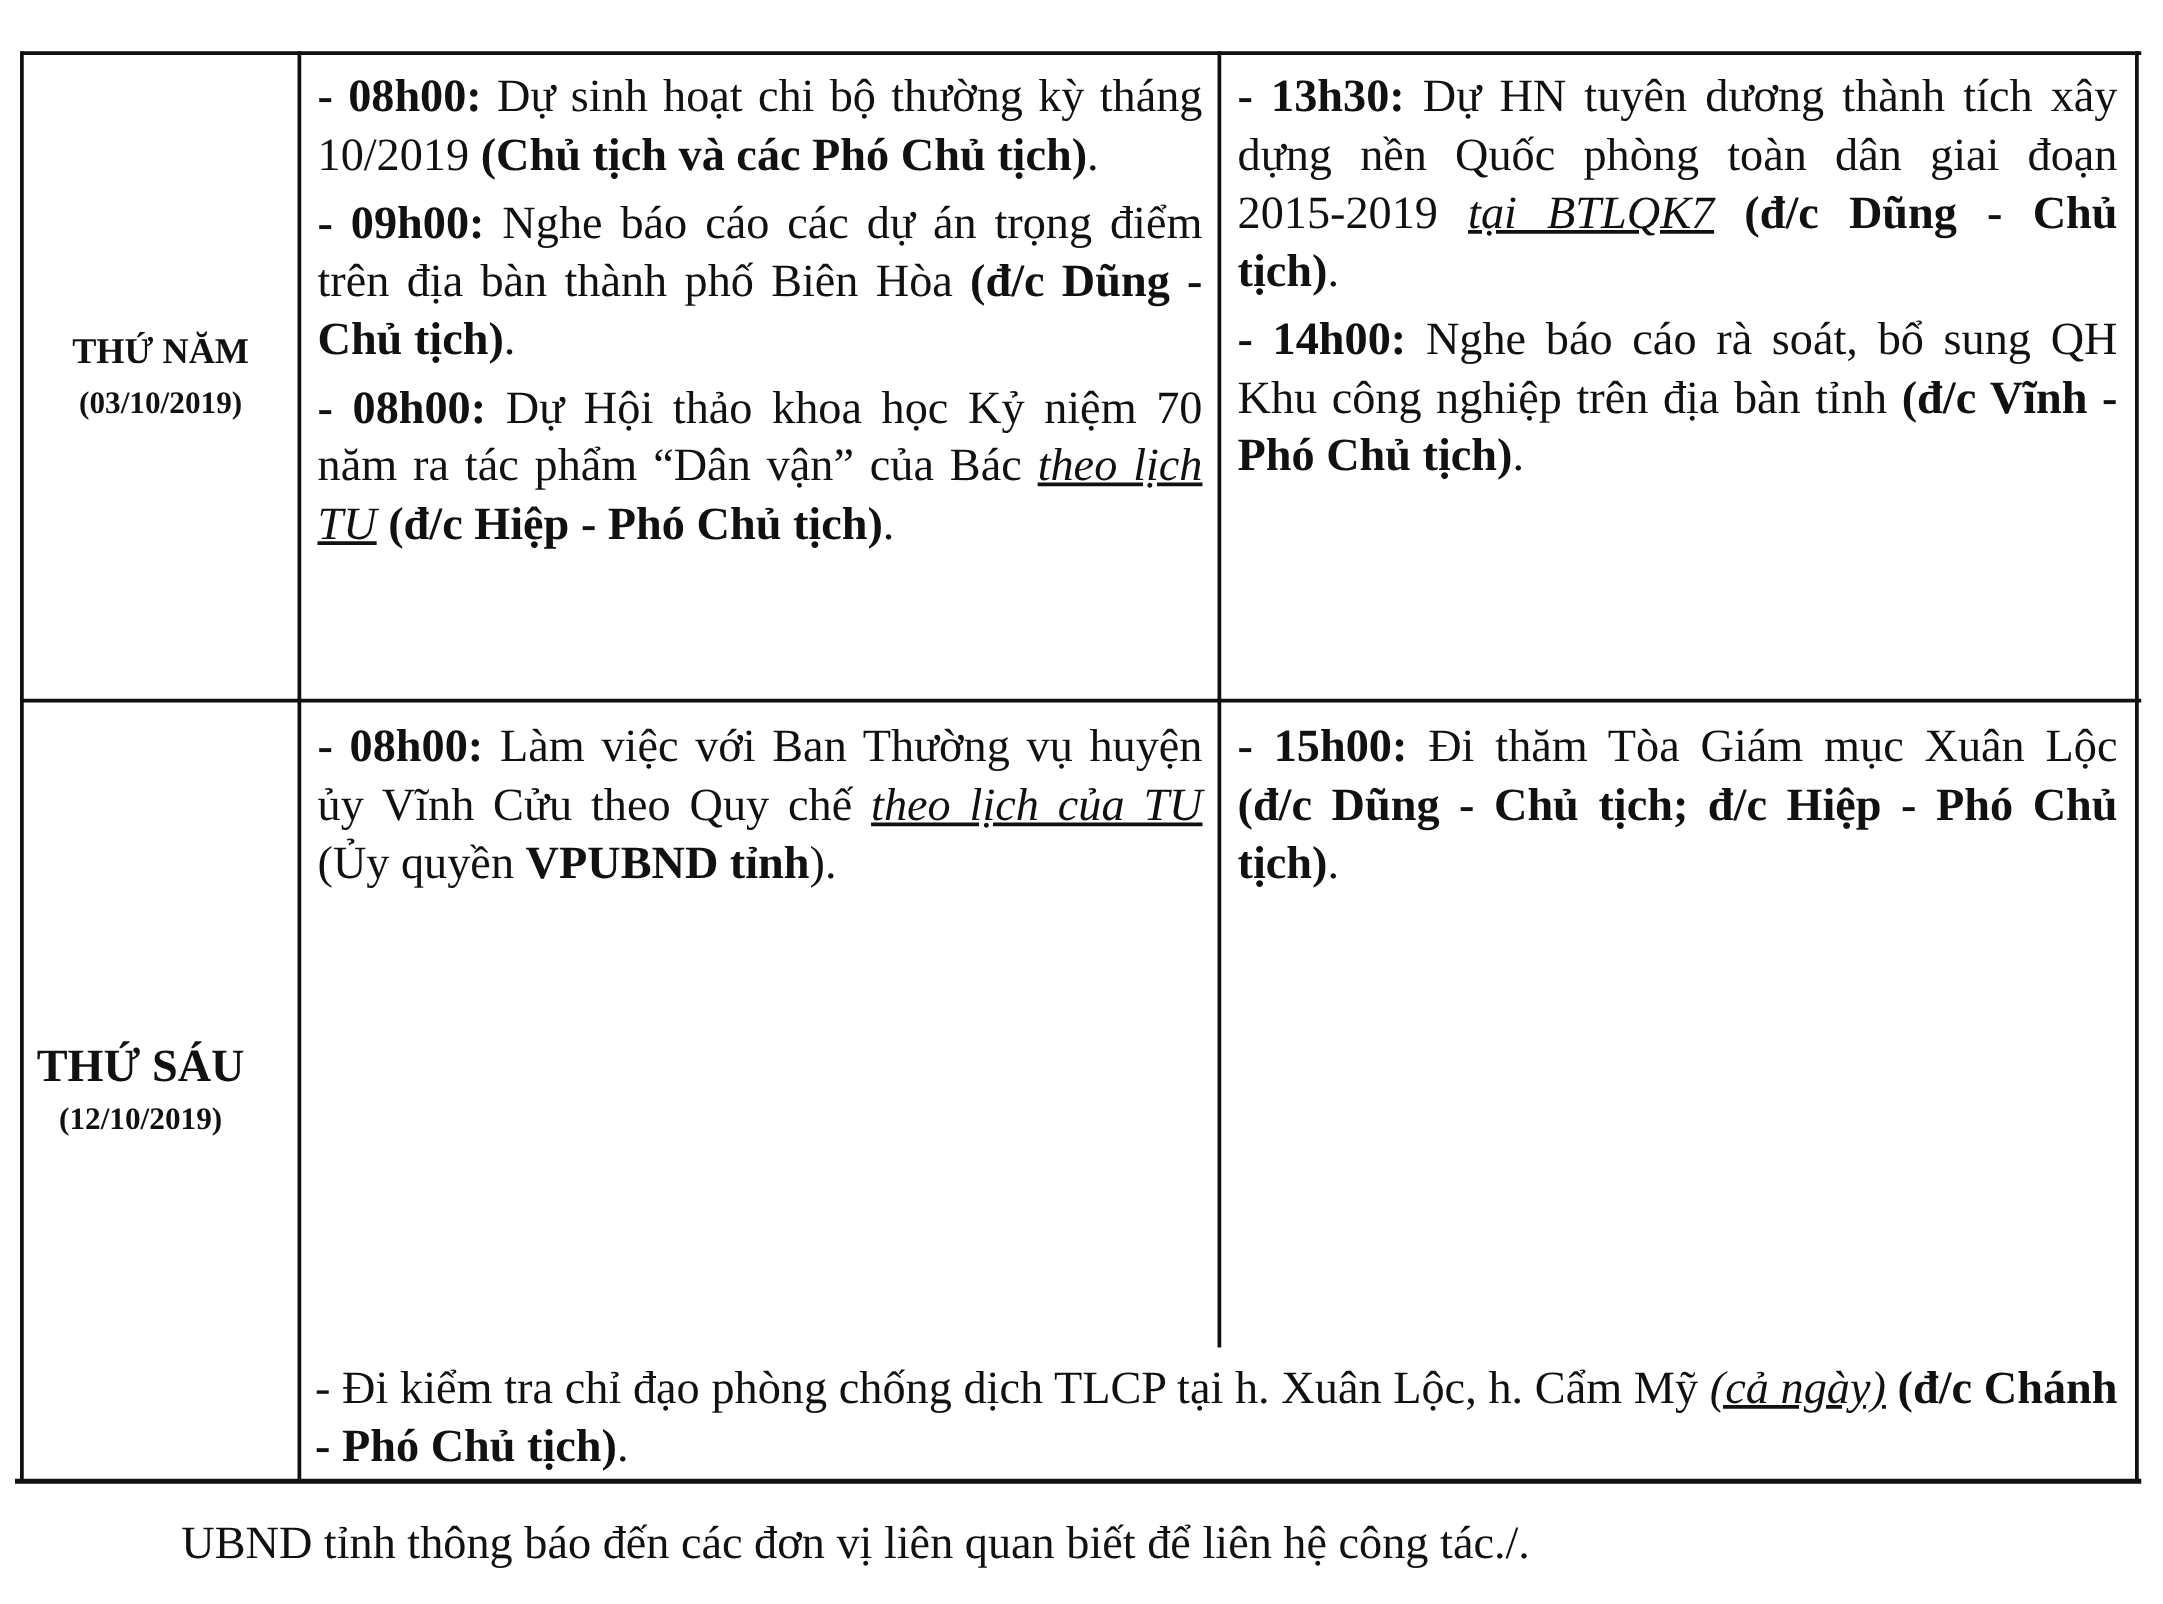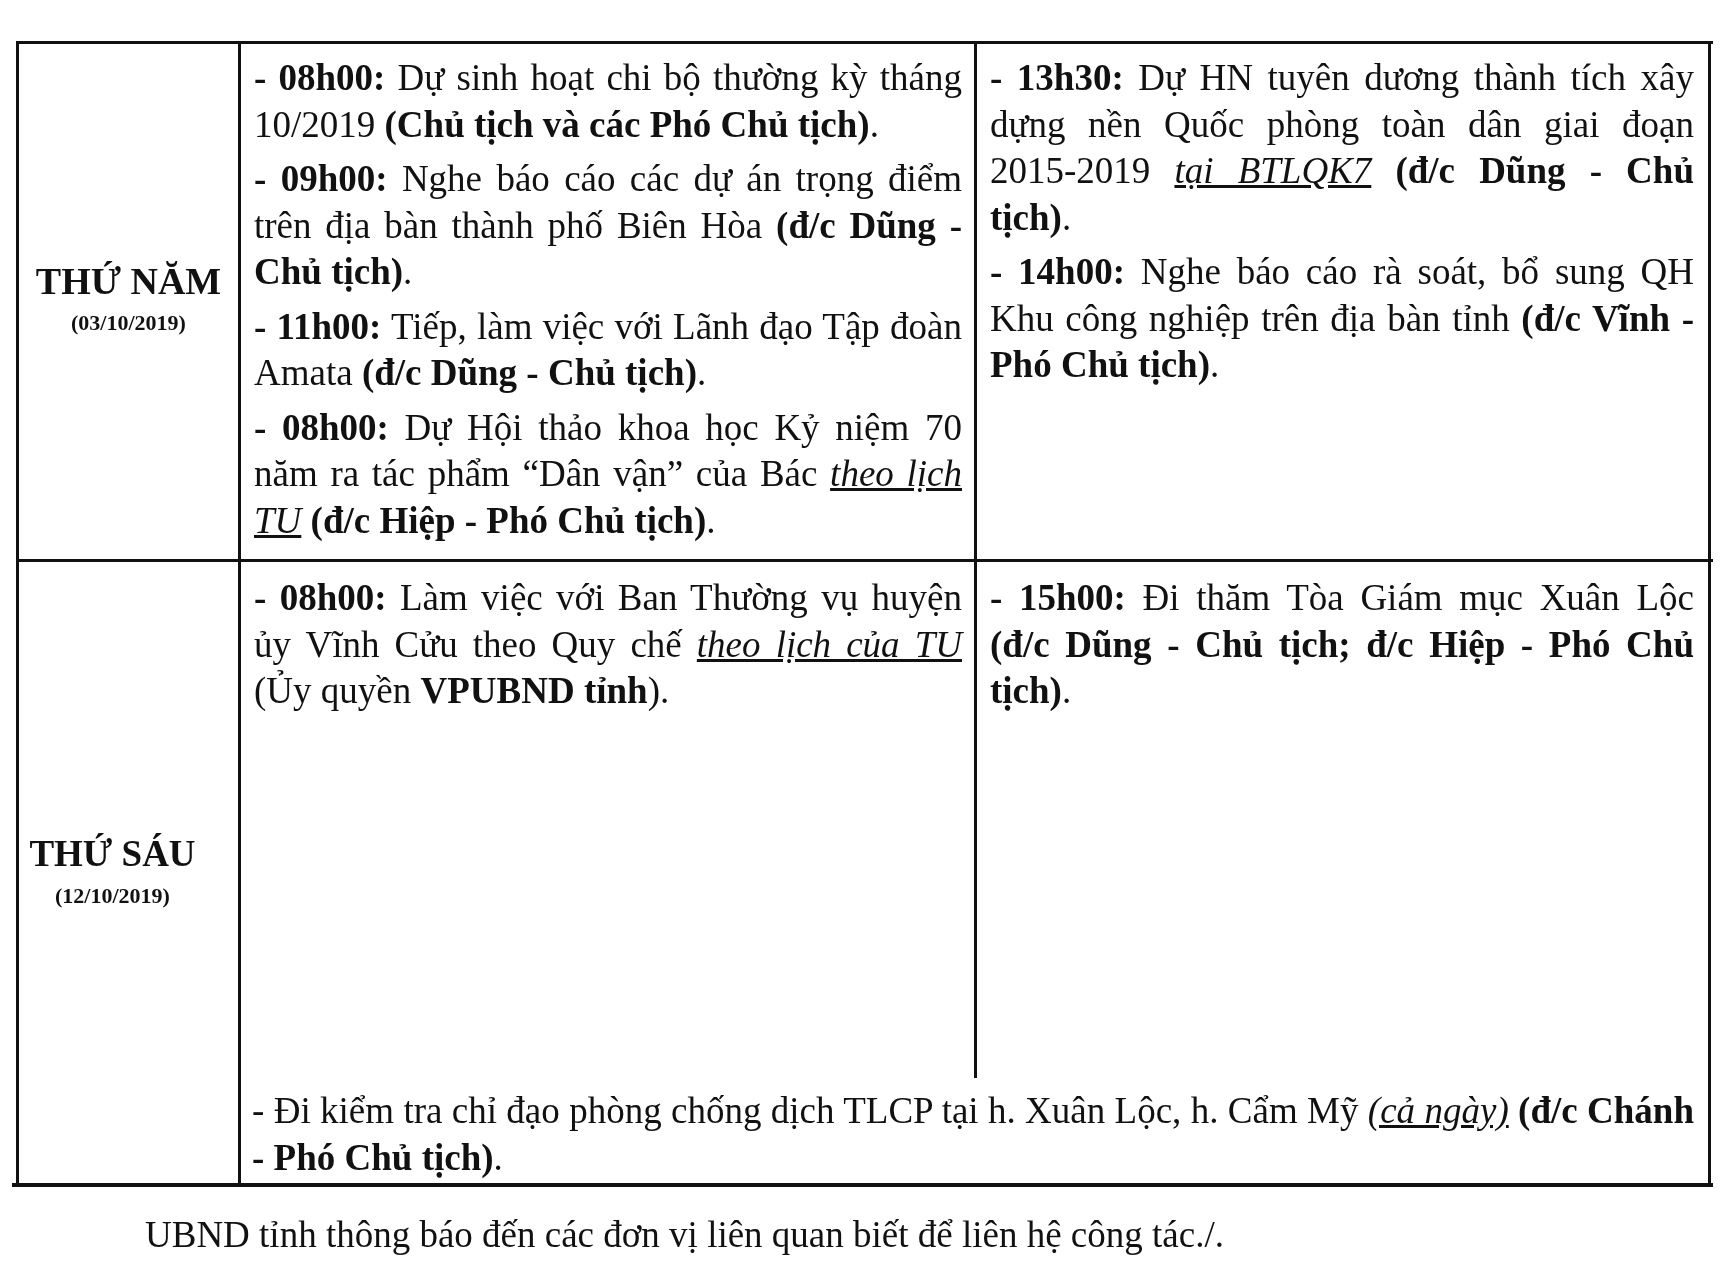"THỨ NĂM" span.day-name { font-size: 38px -> 29px }
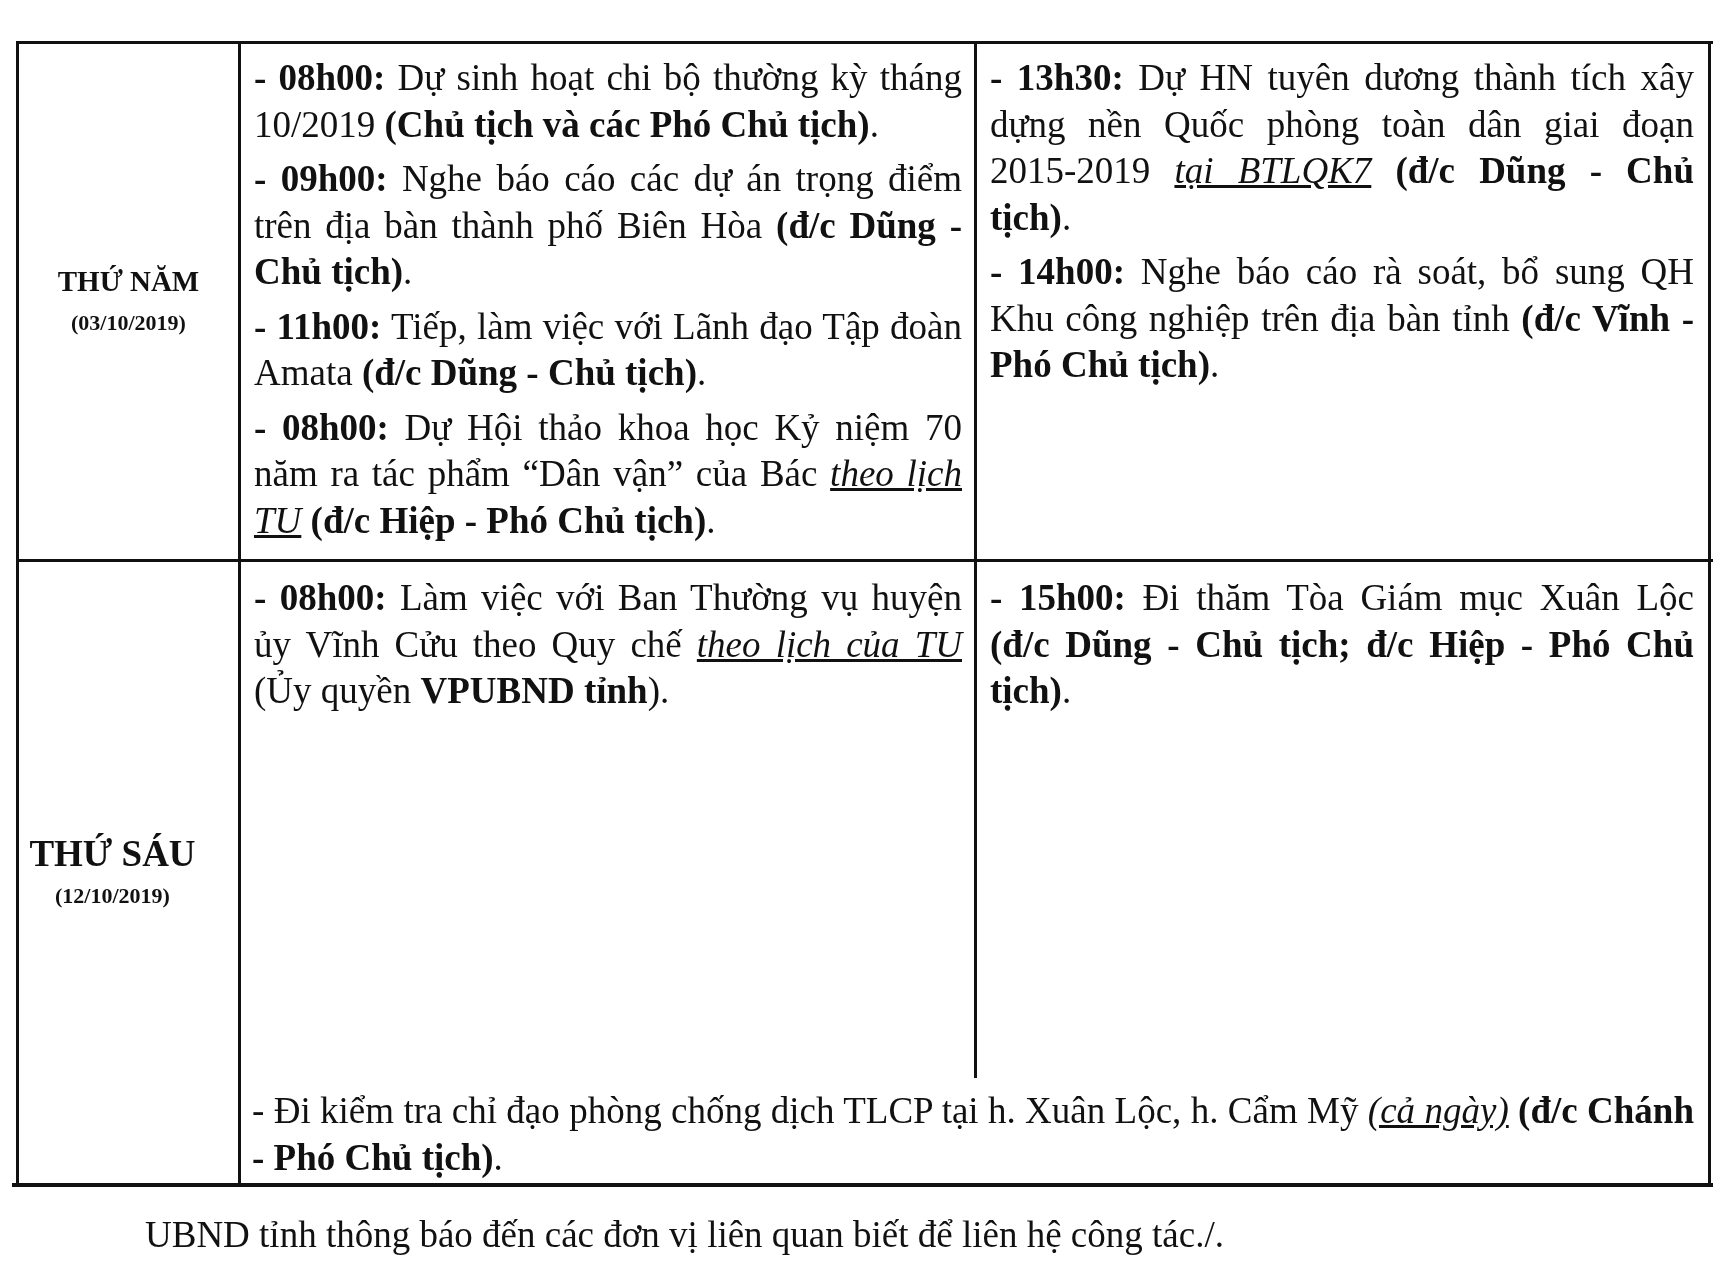"(03/10/2019)" .day-date { font-size: 22px -> 25px }
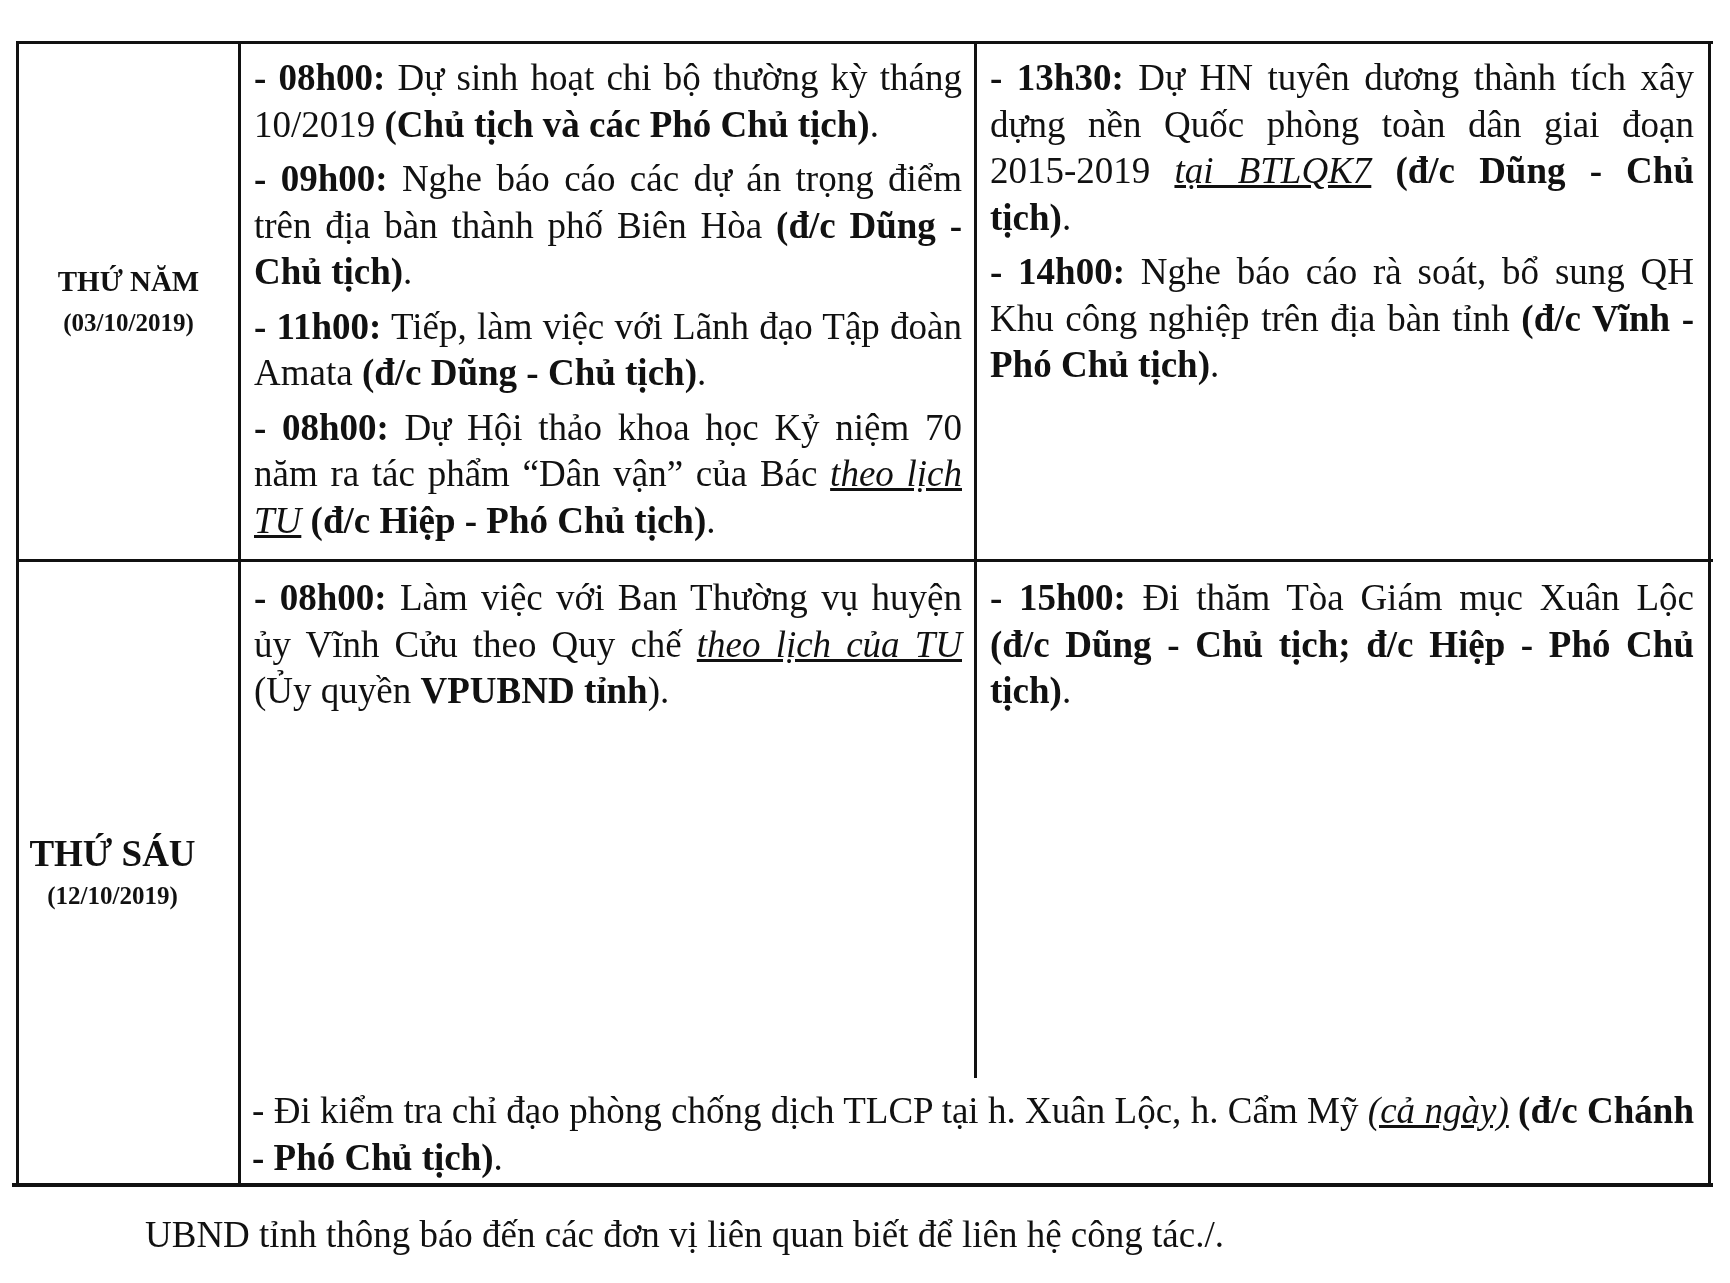"- 11h00: Tiếp, làm việc" p { html: <p><b>- 11h00:</b><span> Tiếp, làm việc với Lãnh đạo Tập đoàn Amata </span><b>(đ/c Dũng - Chủ tịch)</b><span>.</span></p> -> none }
